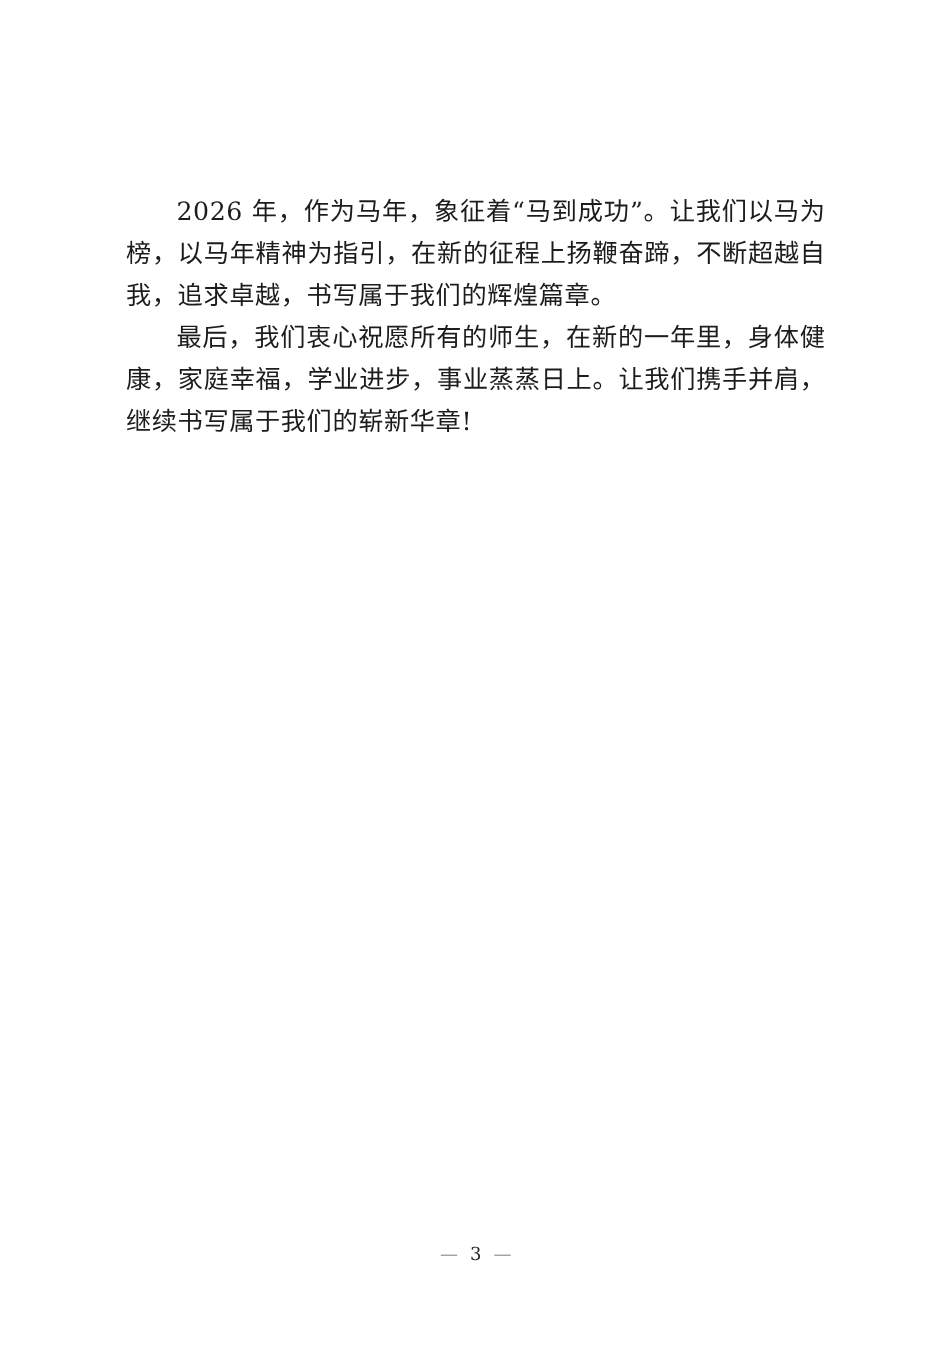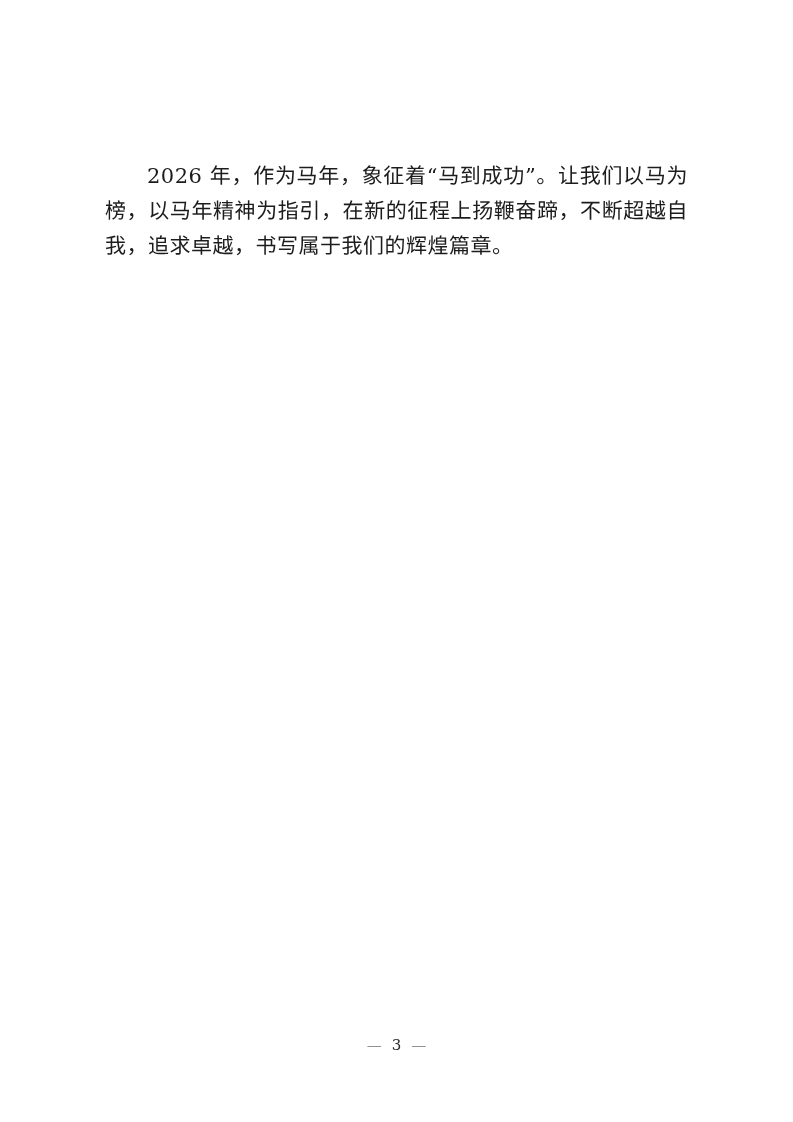"最后，我们衷心祝愿所有的师生，在新的一年里，身体健康，家庭幸福，学业进步，事业蒸" p.para { html: none -> <p>最后，我们衷心祝愿所有的师生，在新的一年里，身体健康，家庭幸福，学业进步，事业蒸蒸日上。让我们携手并肩，继续书写属于我们的崭新华章!</p> }
